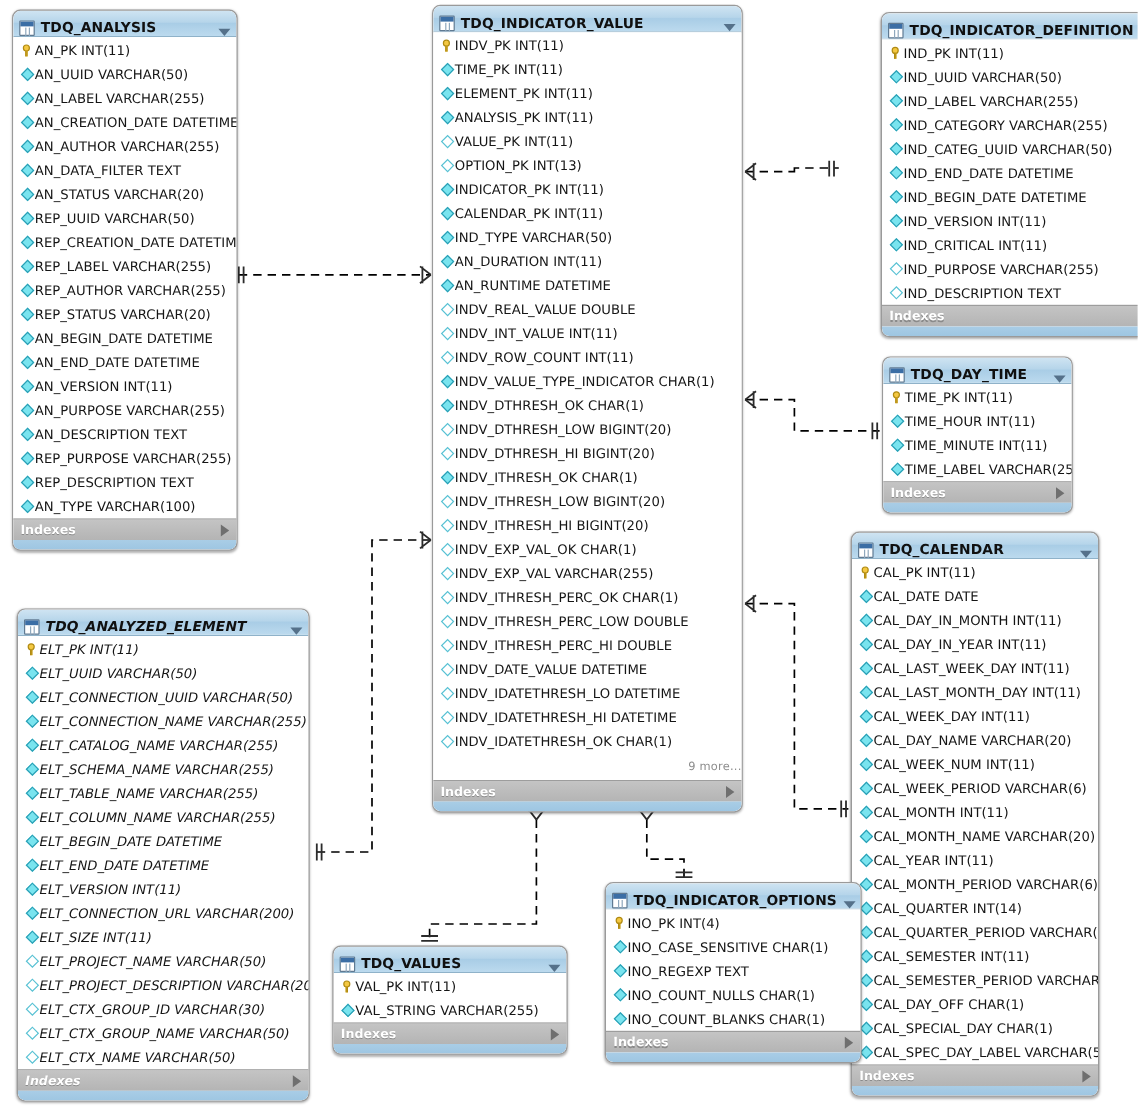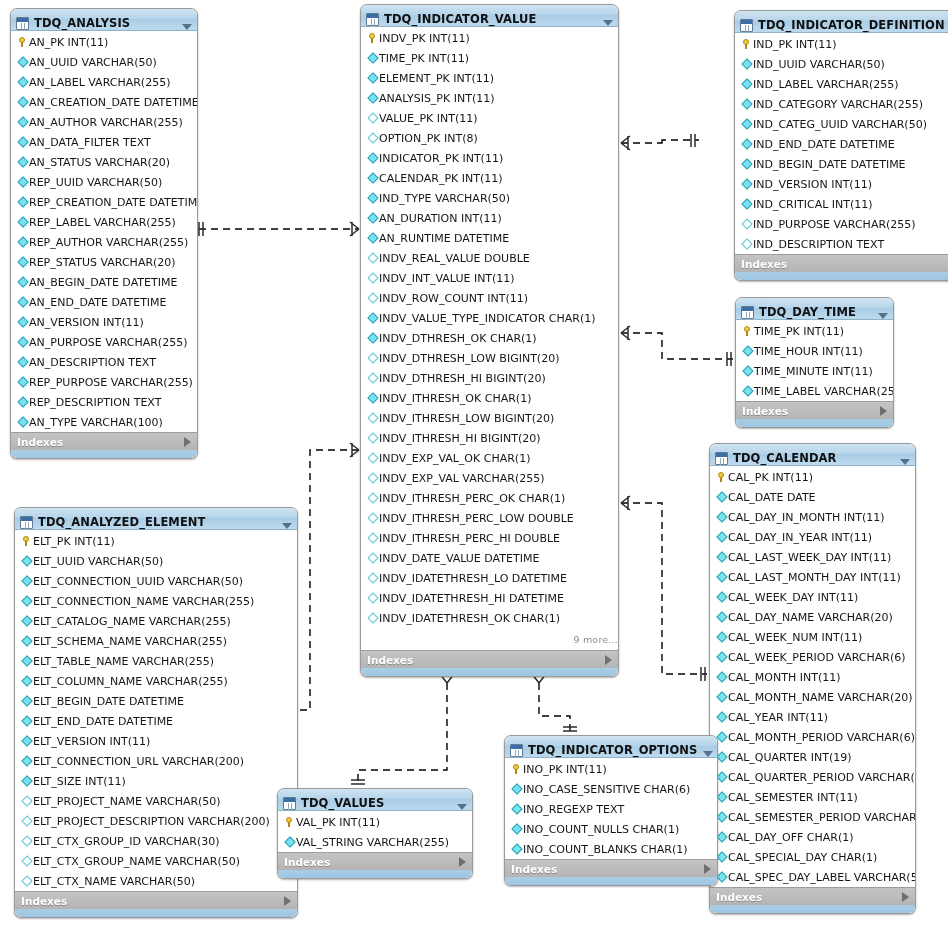"OPTION_PK INT(8)" span { text: 8 -> 13 }
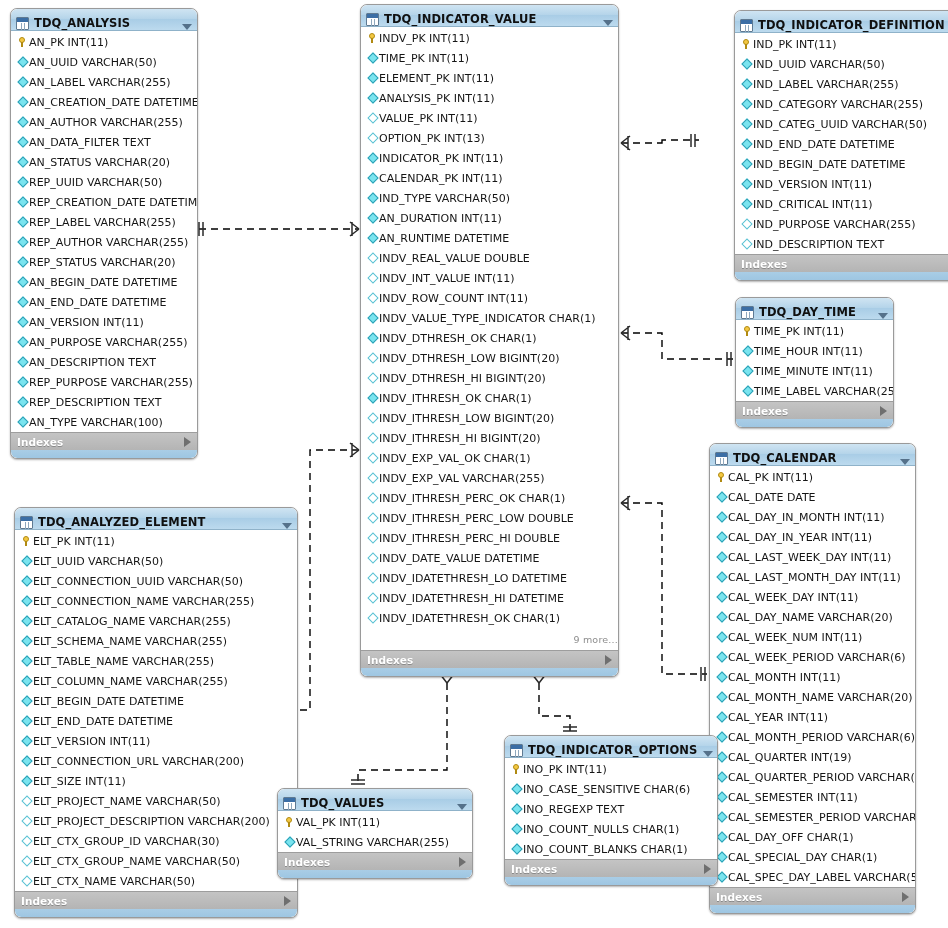"TDQ_ANALYZED_ELEMENT" div.tbl { font-style: none -> italic; width: 284px -> 244px }
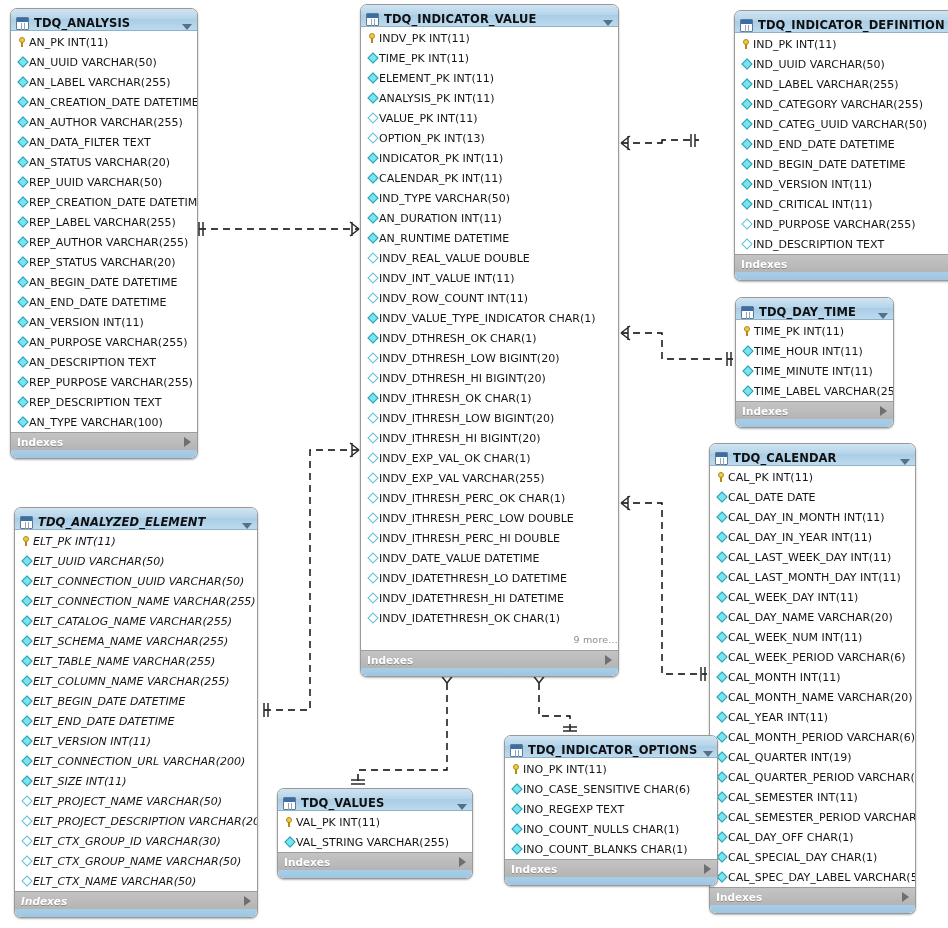"CAL_QUARTER INT(19)" span { text: 19 -> 14 }
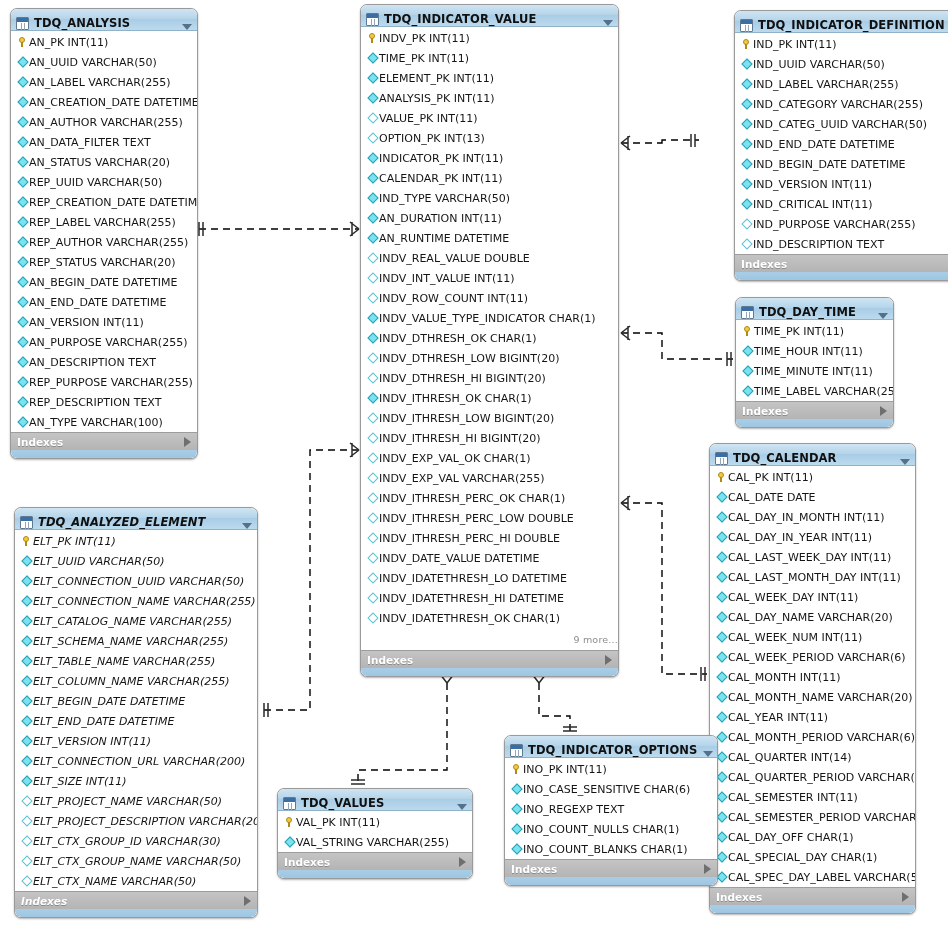"INO_PK INT(11)" span { text: 11 -> 4 }
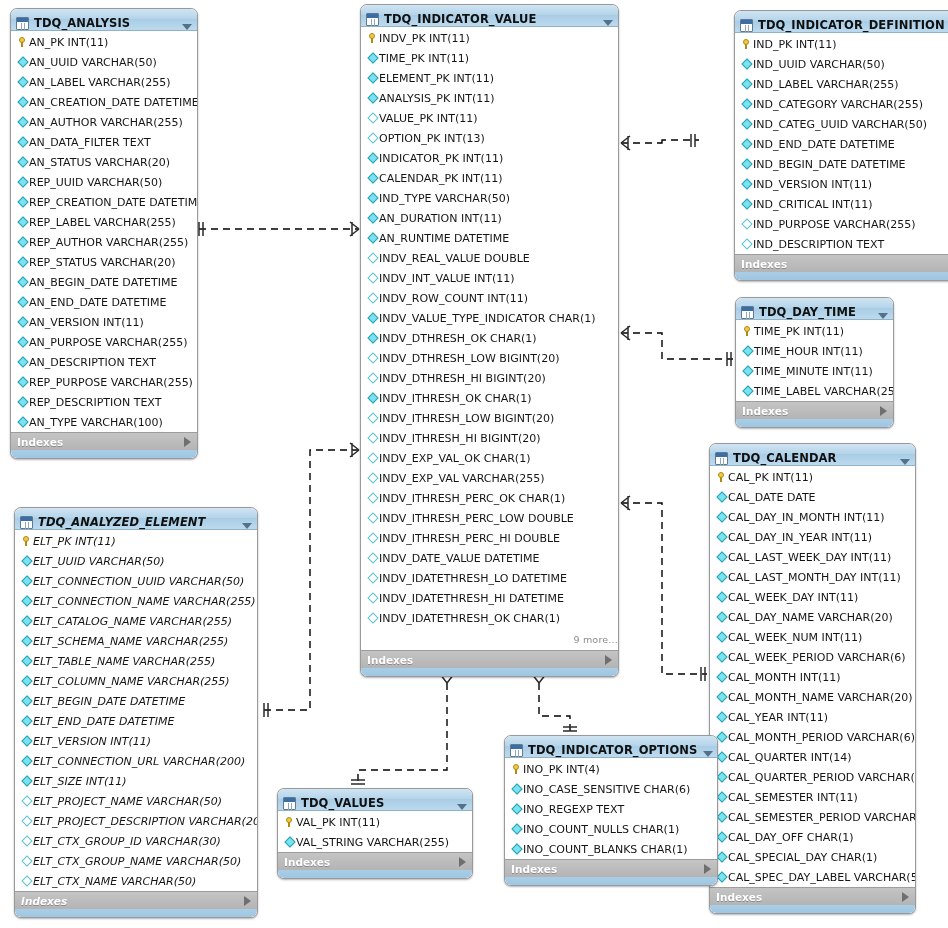"INO_CASE_SENSITIVE CHAR(6)" span { text: 6 -> 1 }
